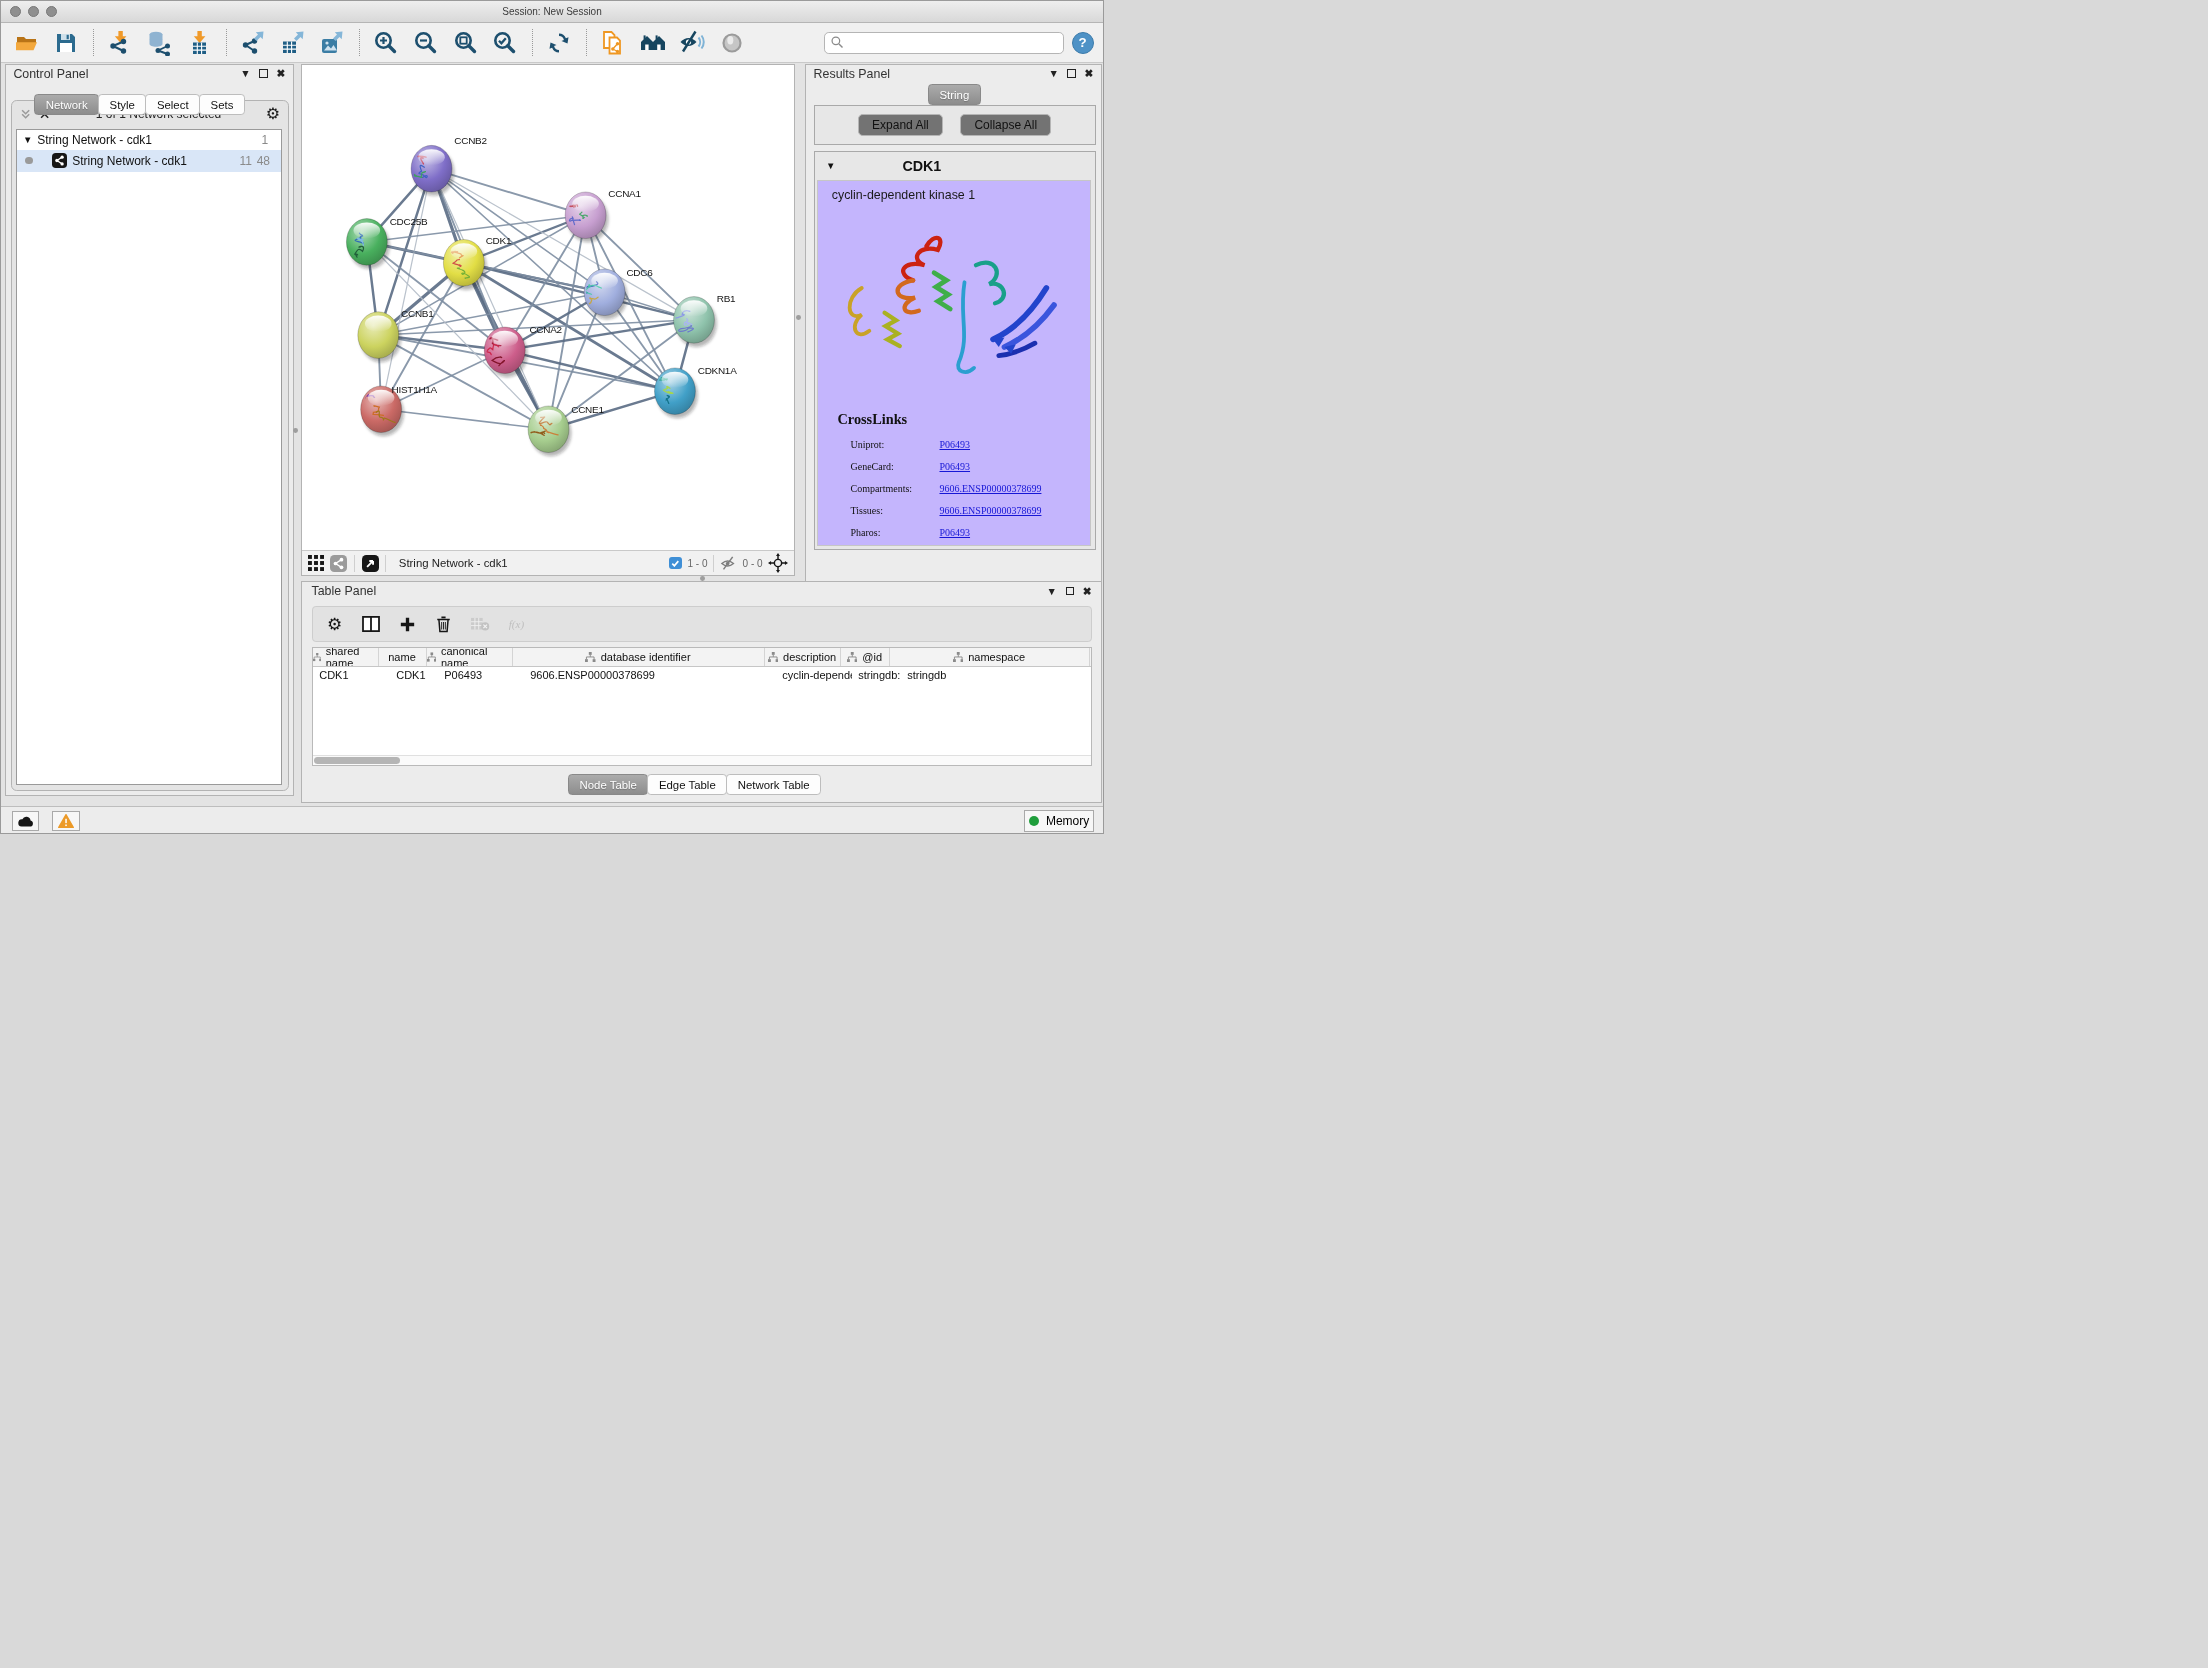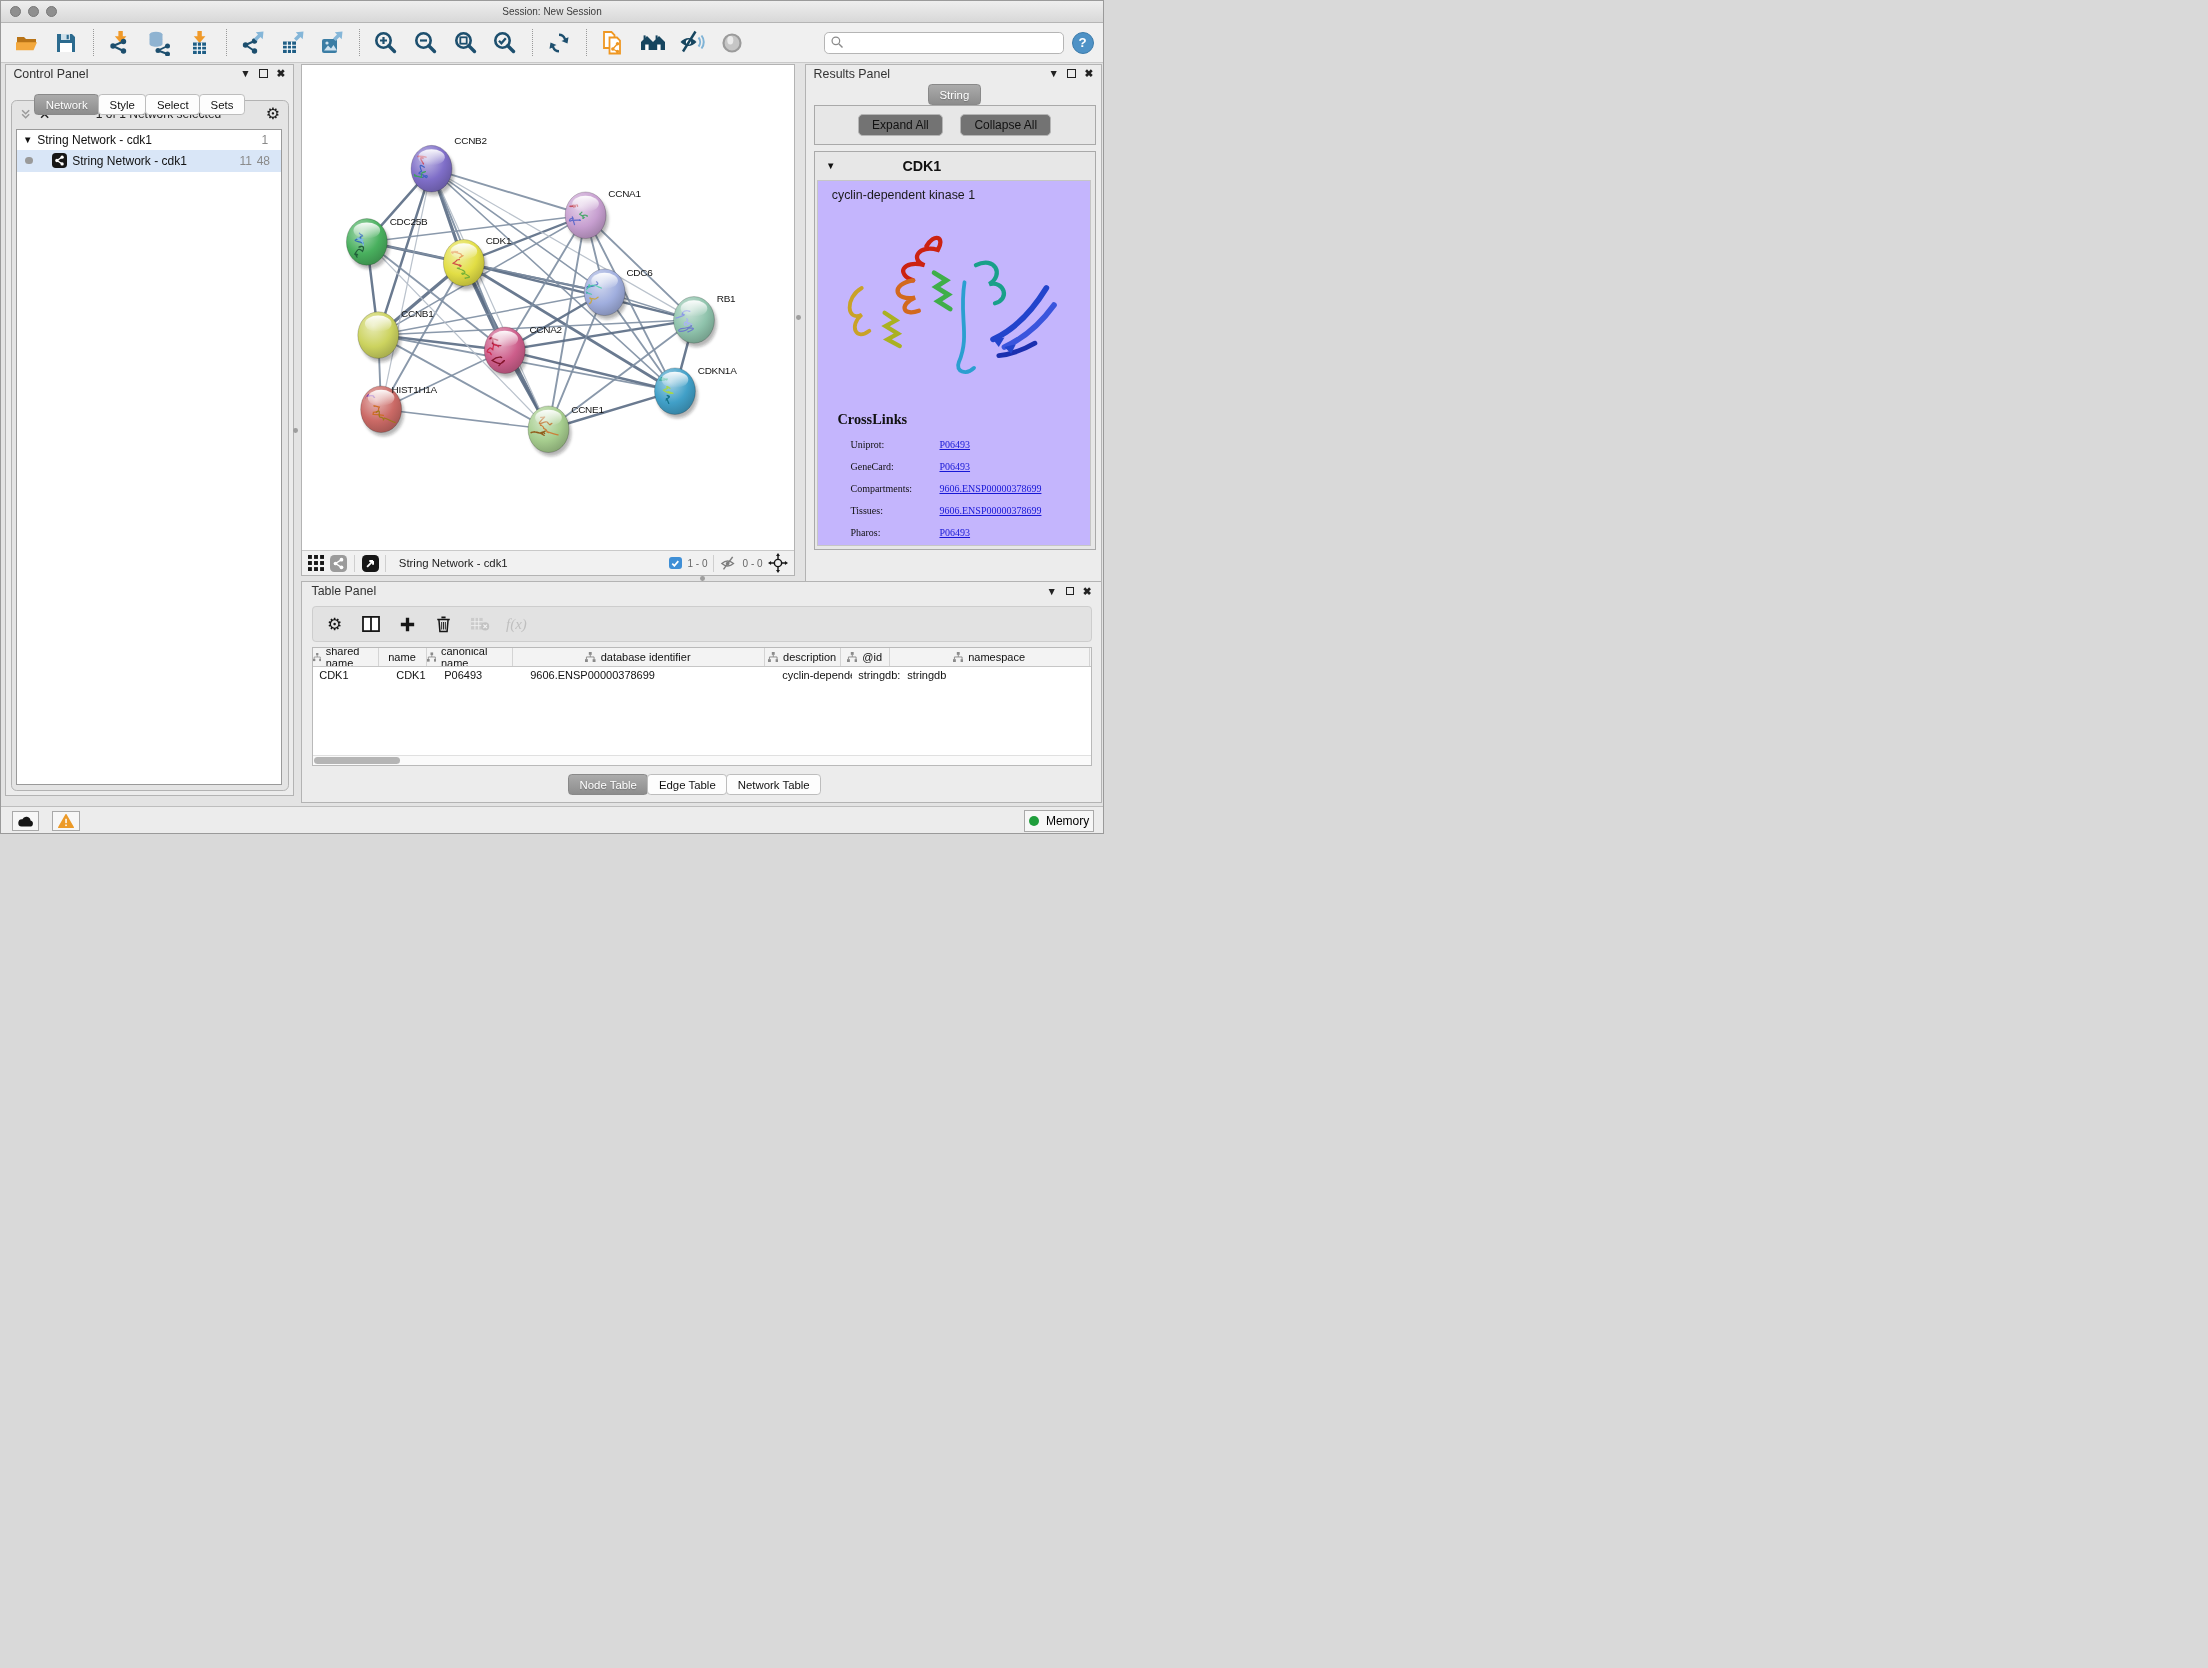"f(x)" .fx { font-size: 15px -> 11px }
